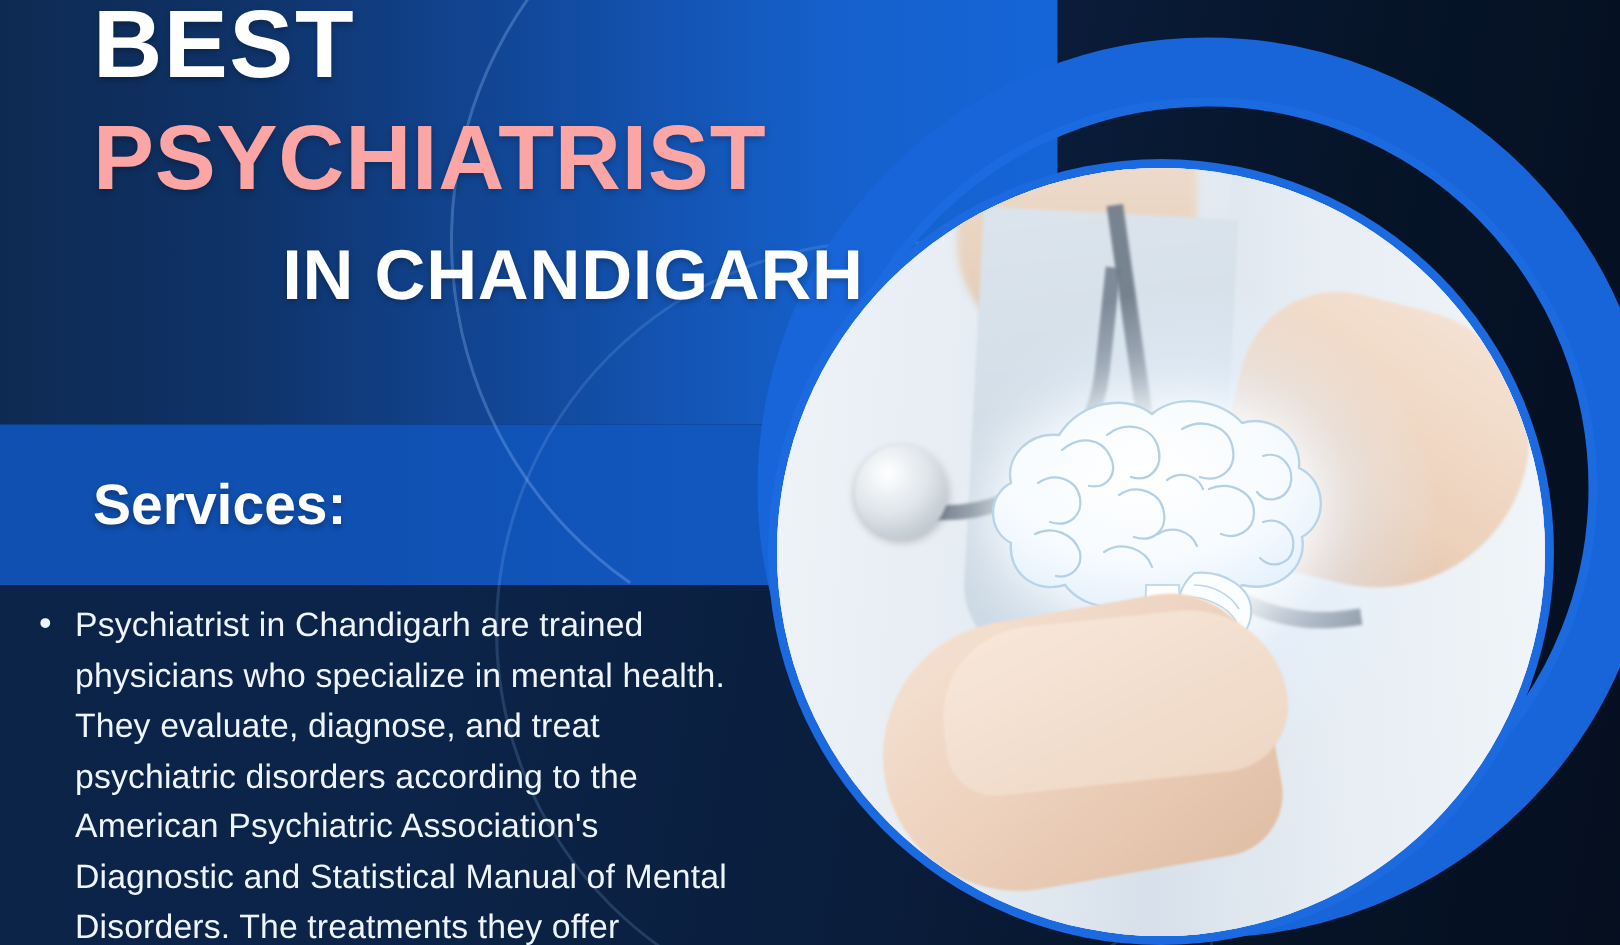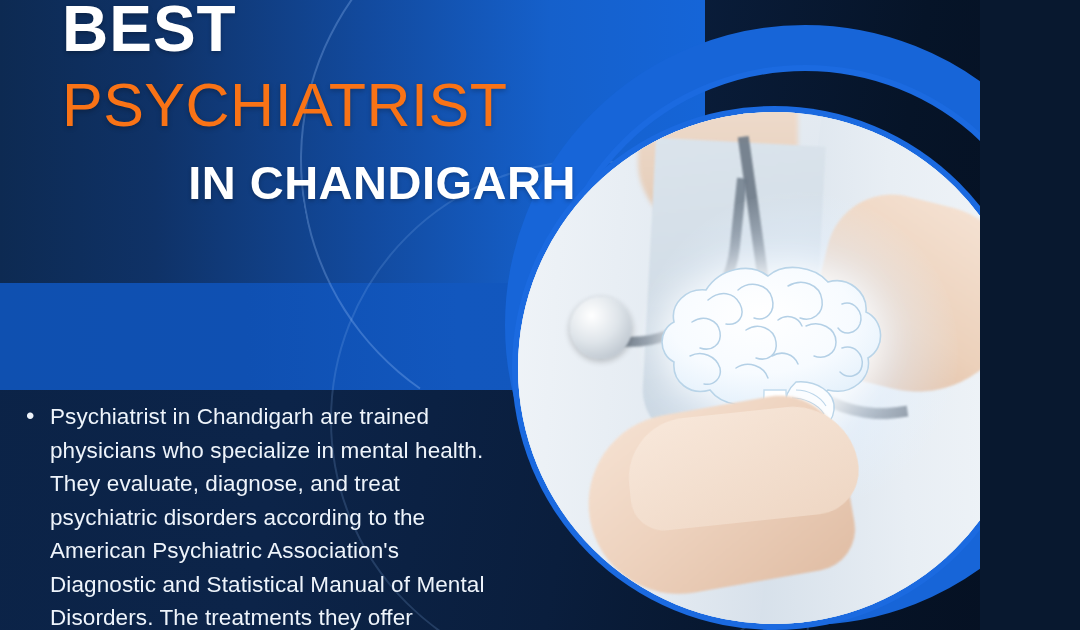"BEST" .poster { width: 980px -> 1080px }
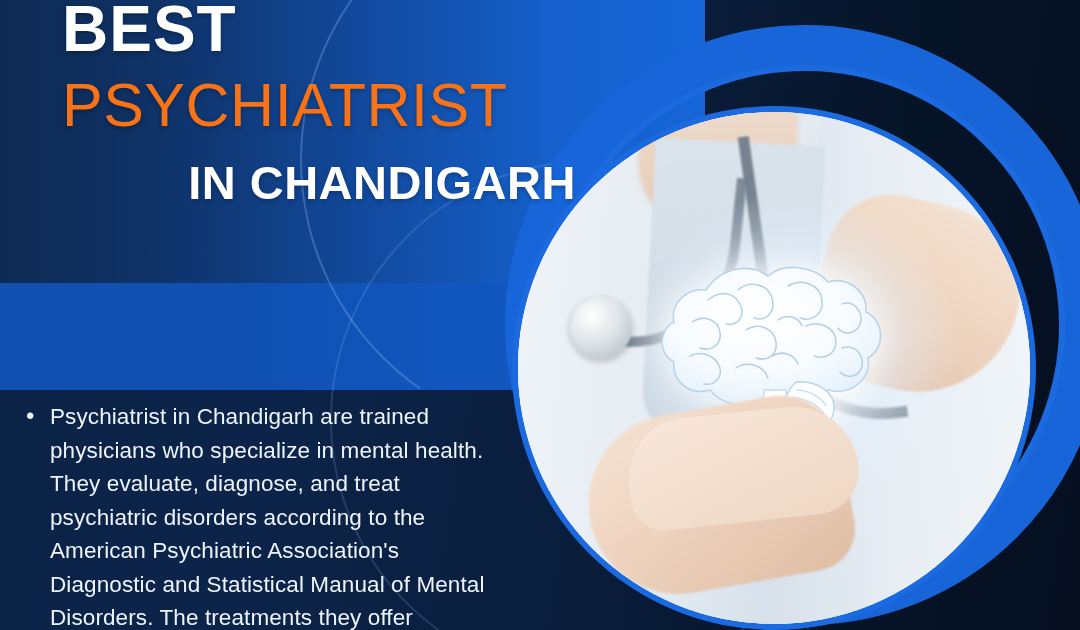"PSYCHIATRIST" .h-psy { color: #f97316 -> #fca5a5; font-weight: normal -> bold }
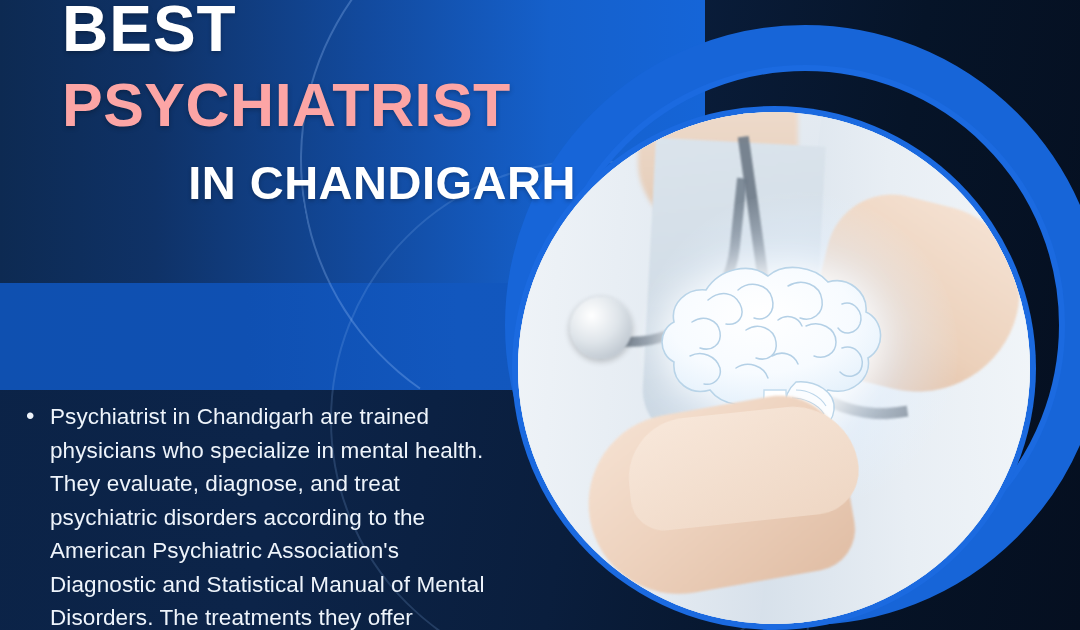"Services:" div.services-title { html: none -> <div>Services:</div> }
